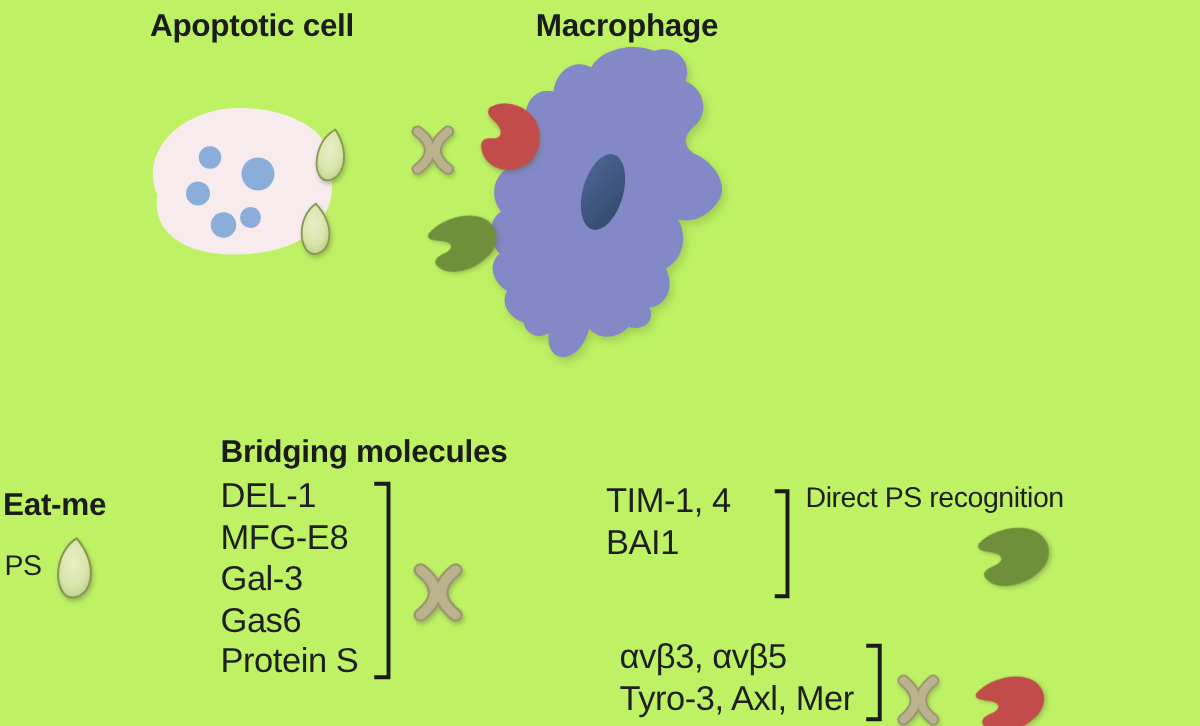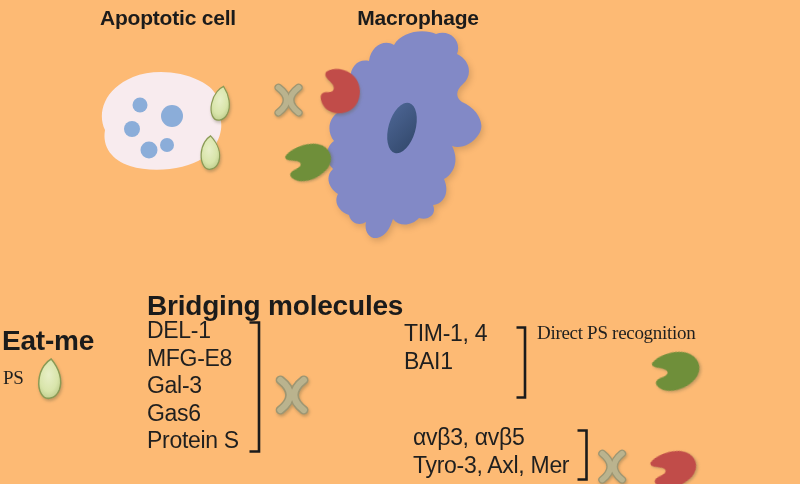"Apoptotic cell" .canvas { background: #fdba74 -> #bef264 }
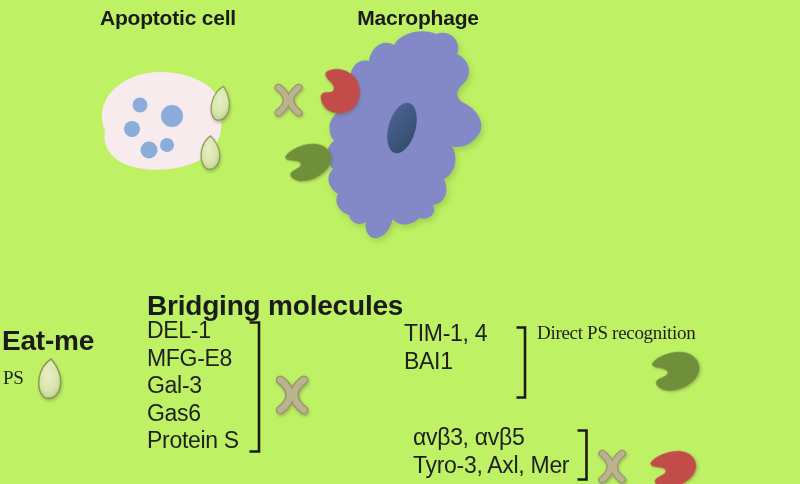"Bridging molecules" .h-big { font-size: 28px -> 21px }
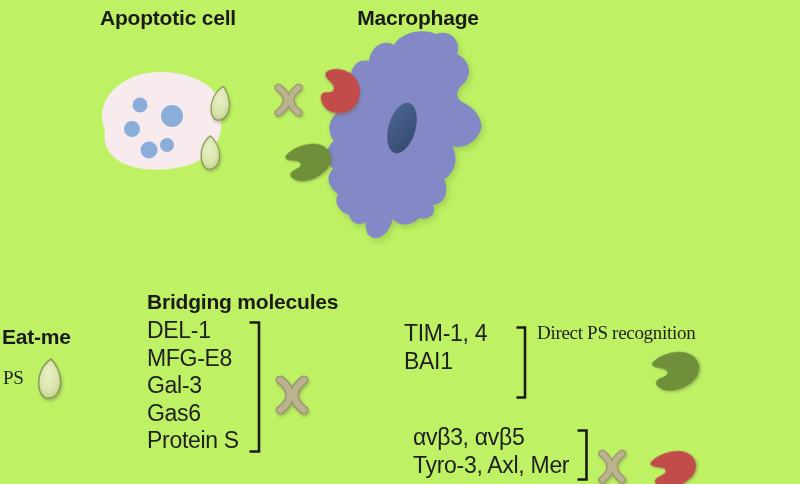"Direct PS recognition" .t { font-family: Liberation Serif, serif -> none }
